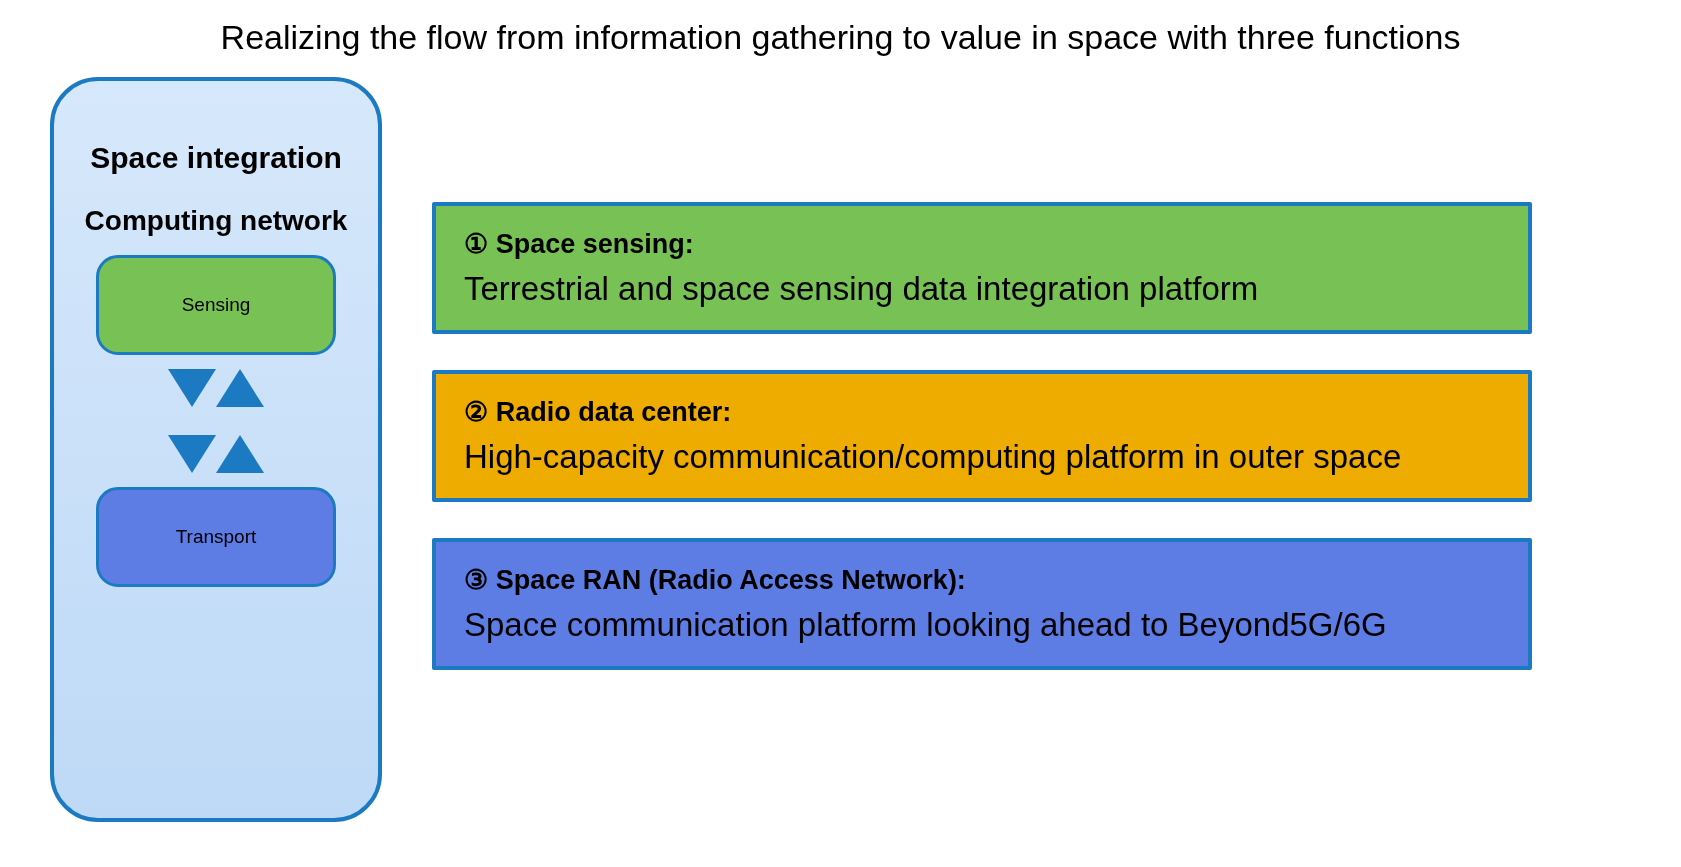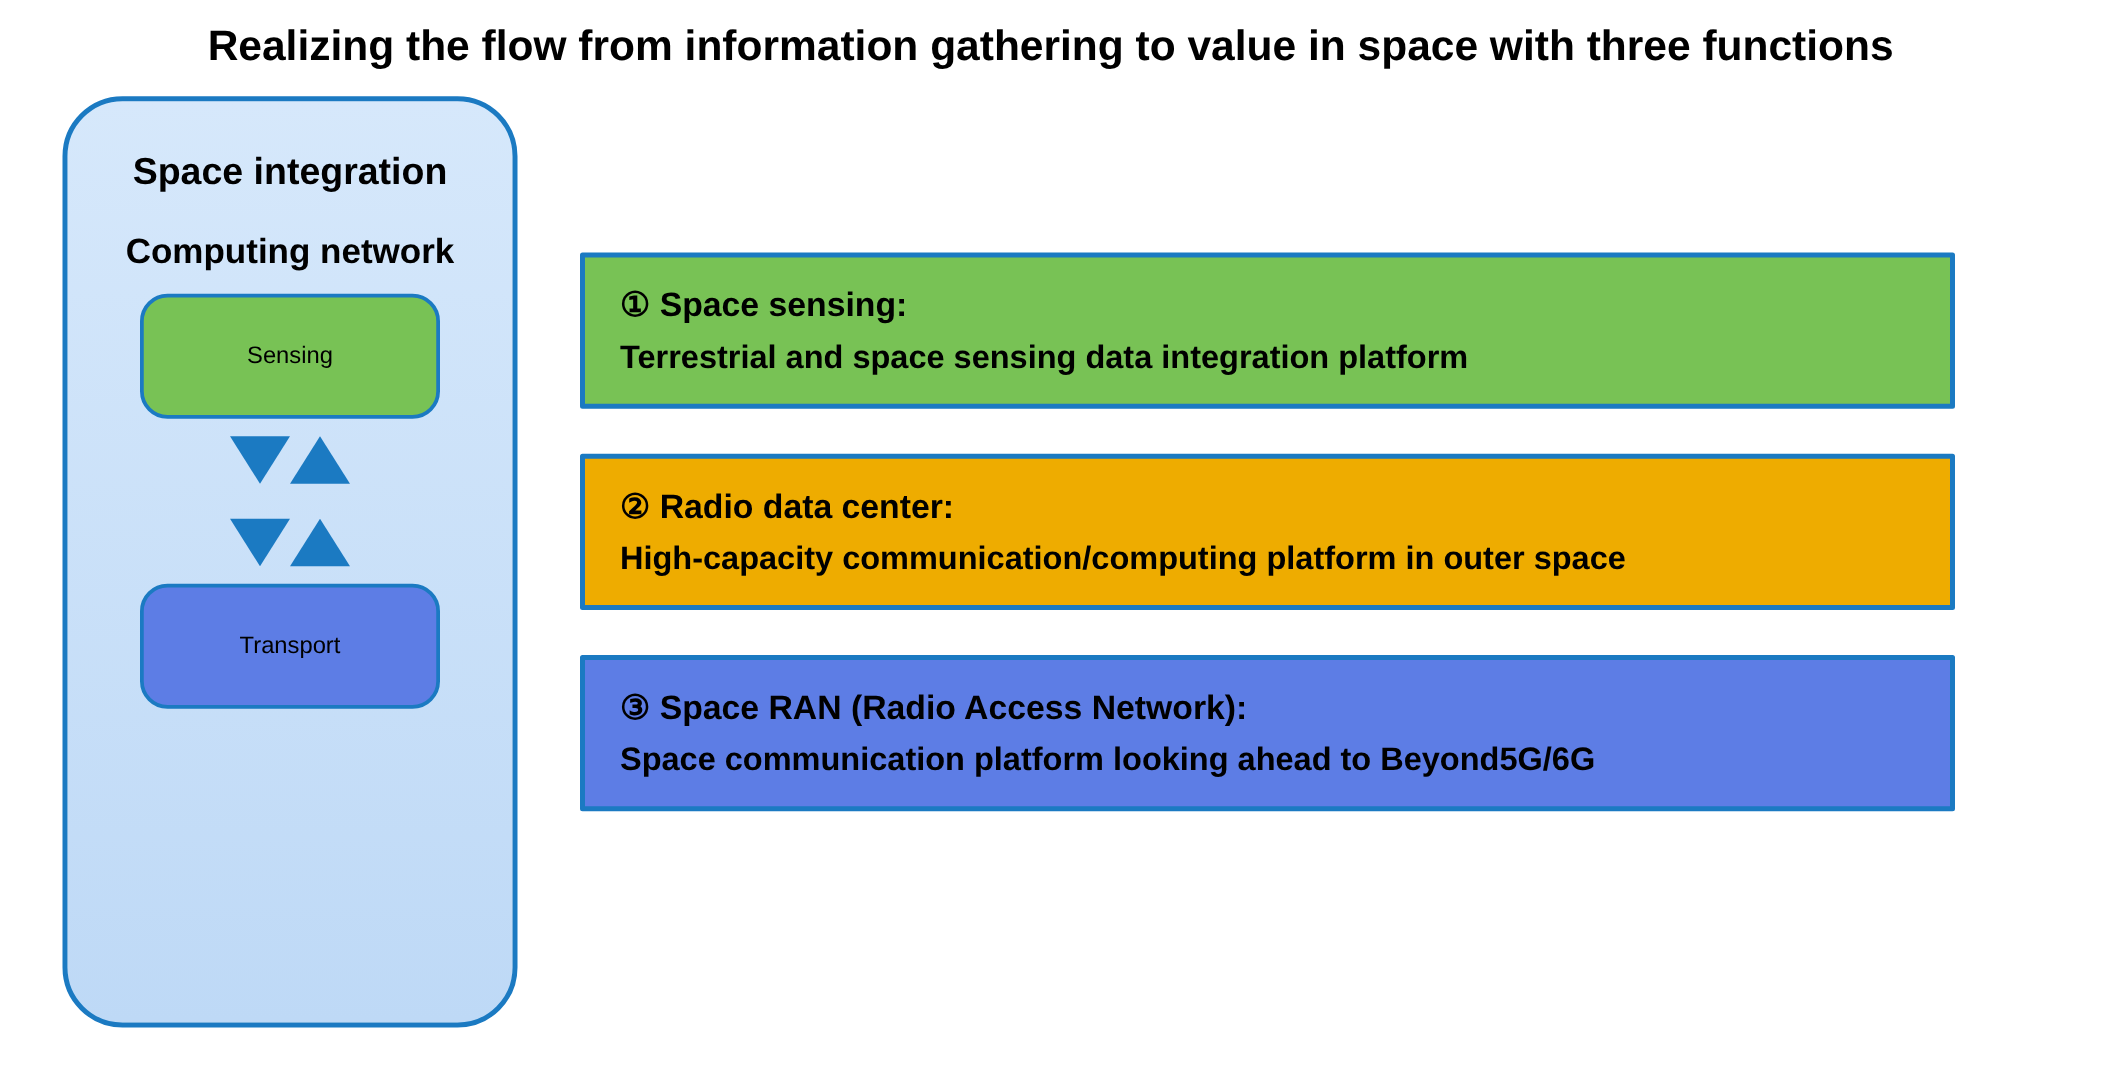"Realizing the flow from information" .title { font-weight: bold -> normal }
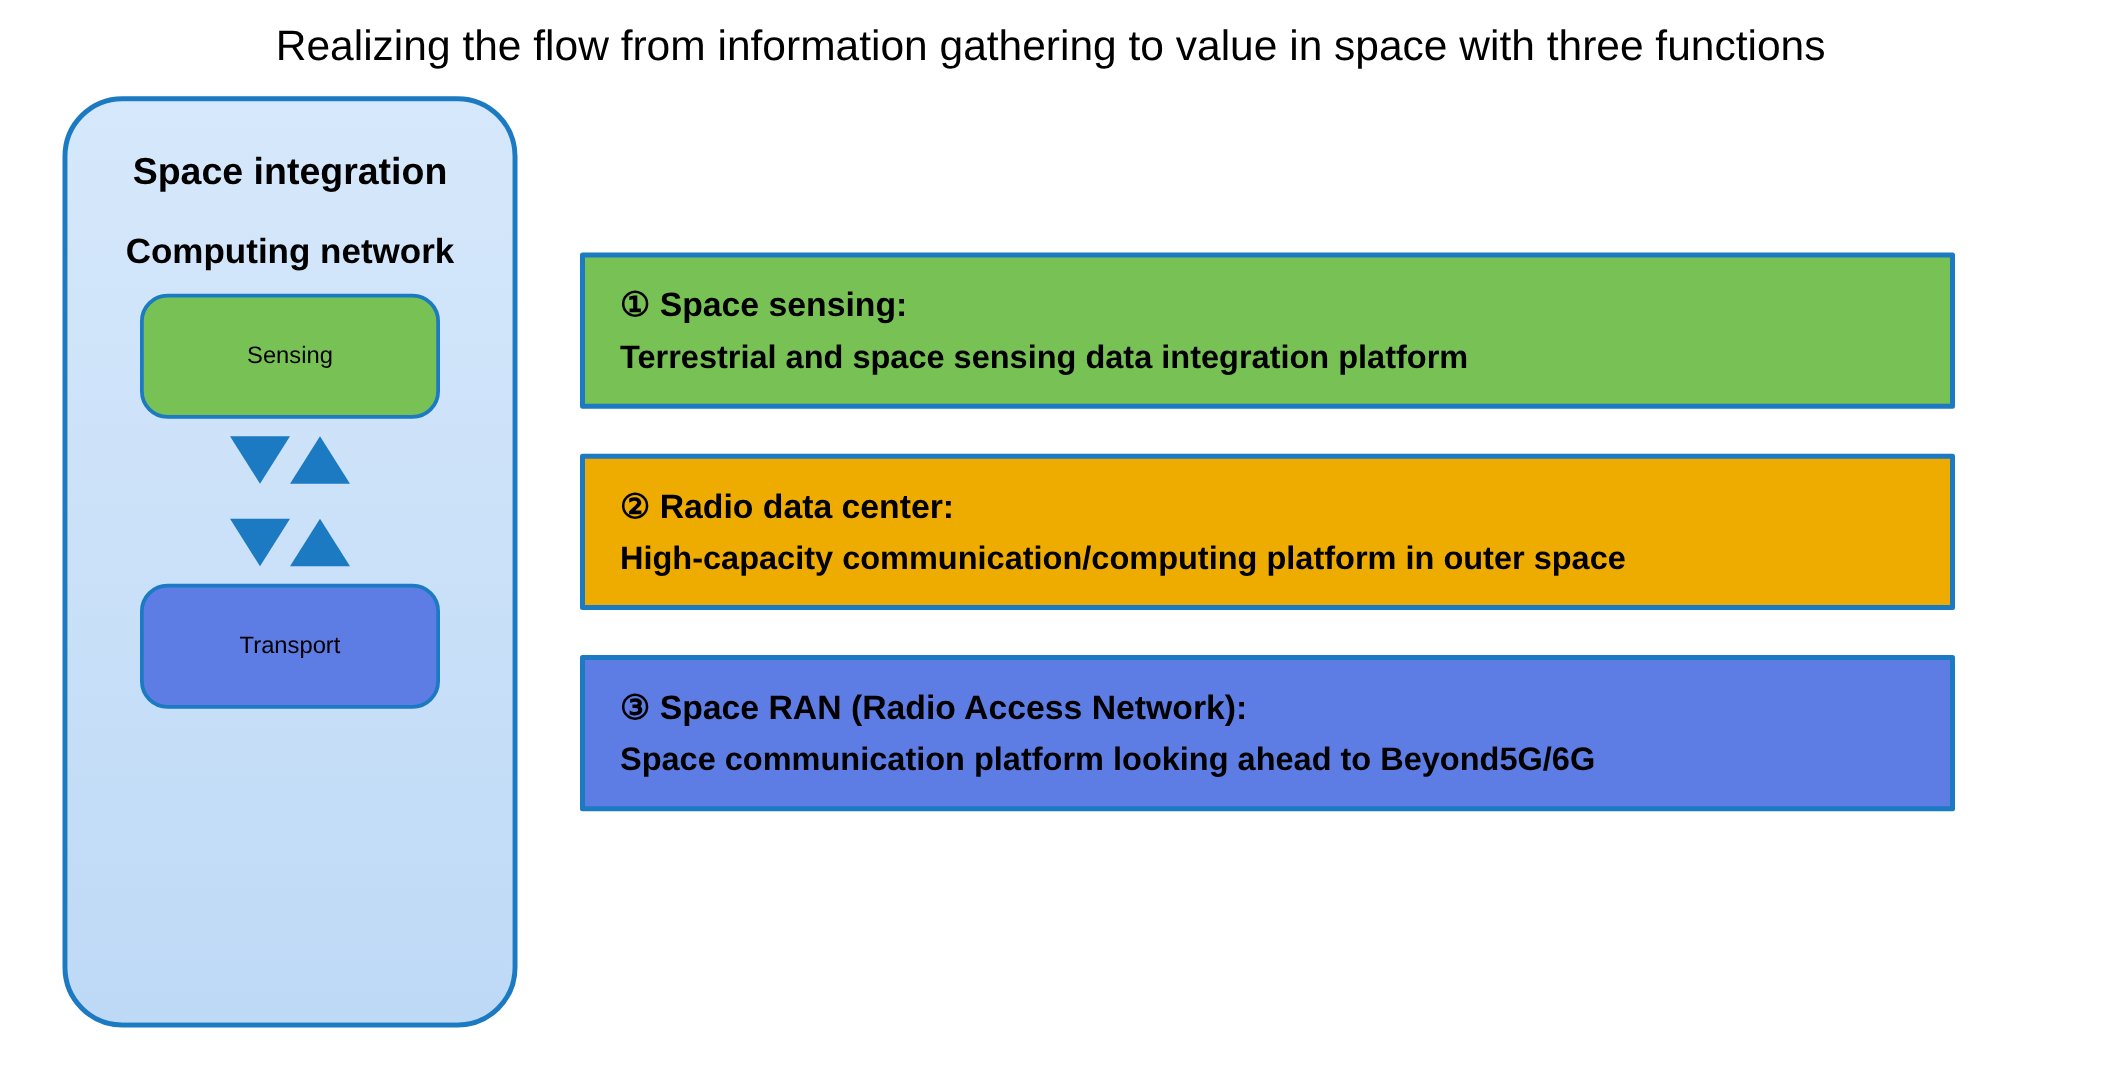"Space integration" .left-panel { padding: 40px 30px -> 60px 30px; width: 364px -> 332px }
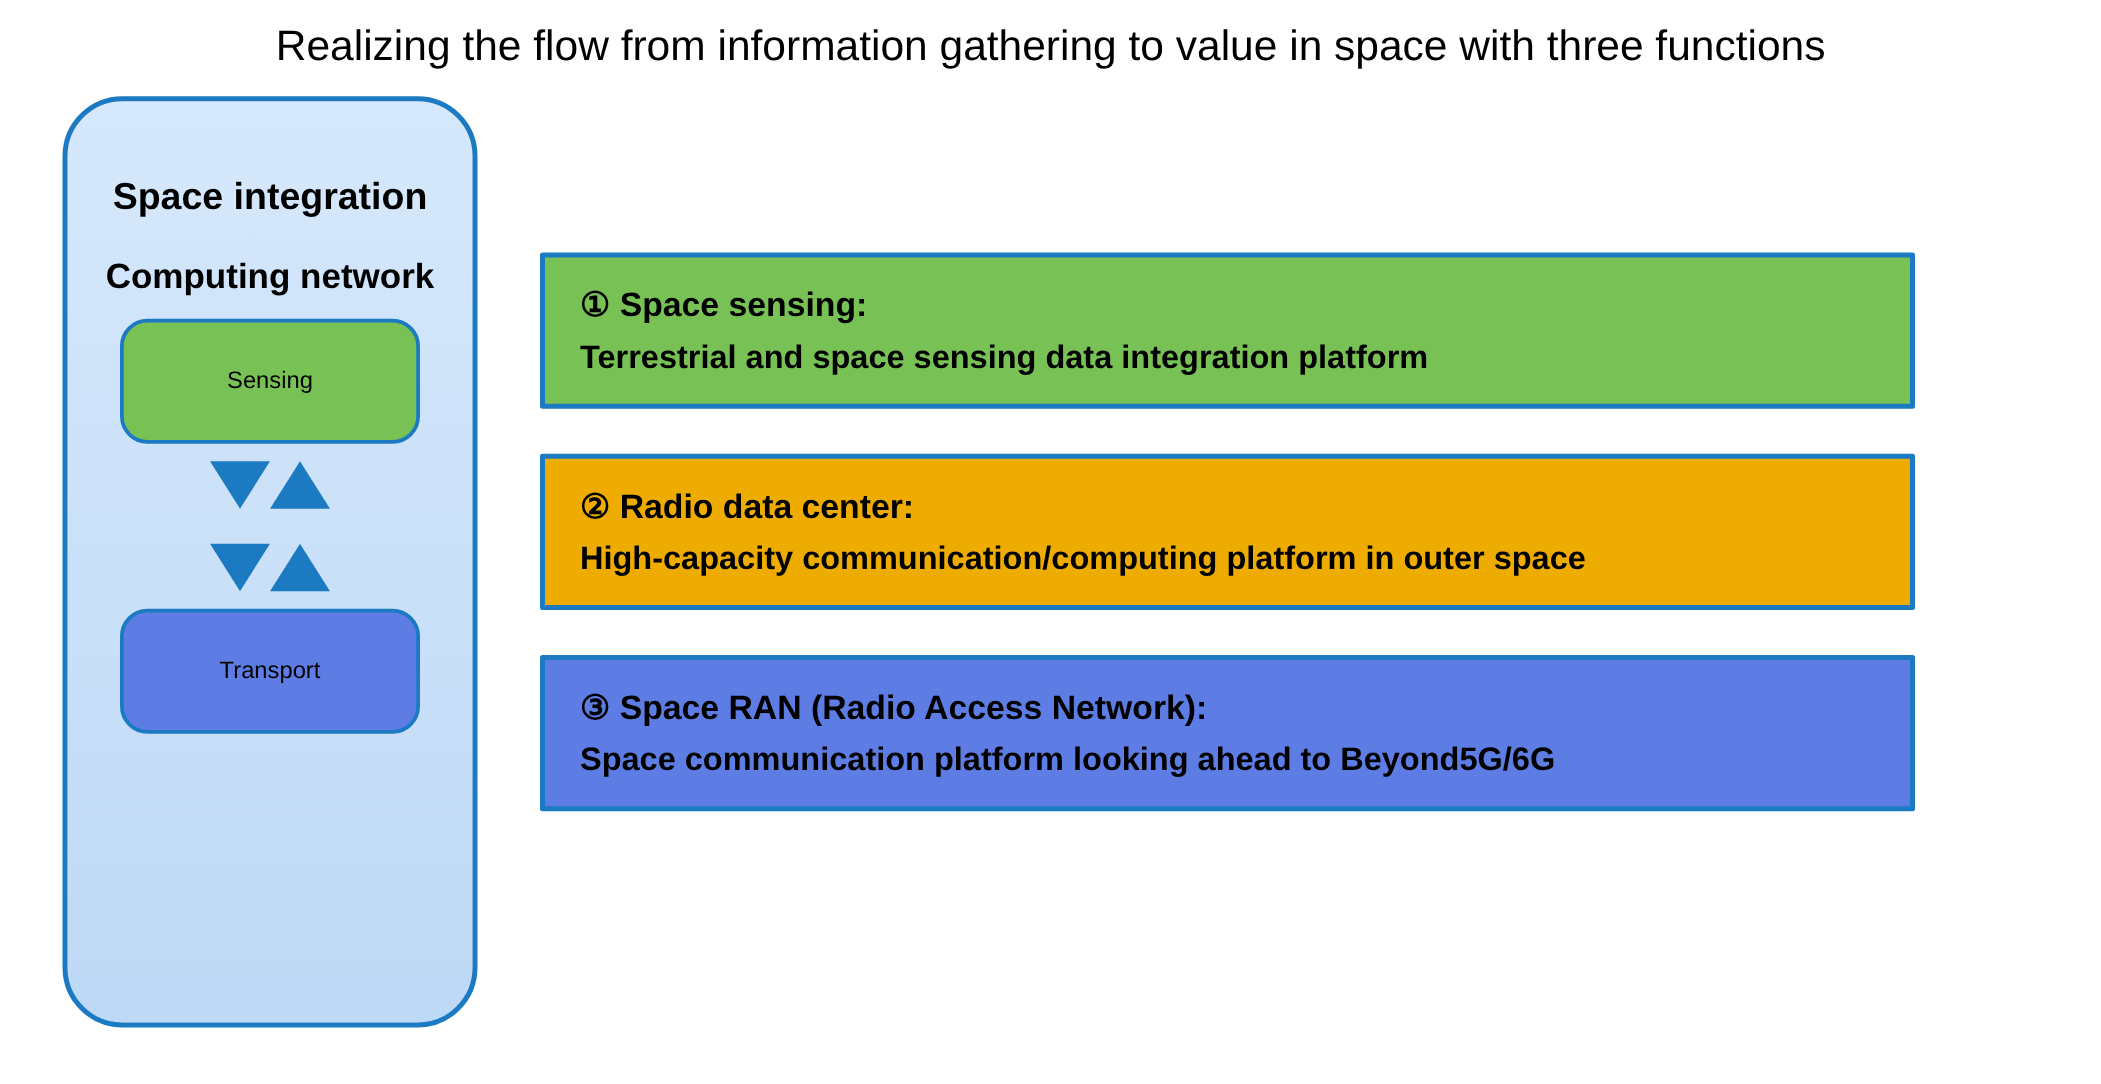"Terrestrial and space sensing data" .desc-body { font-size: 26px -> 33px; font-weight: bold -> normal }
